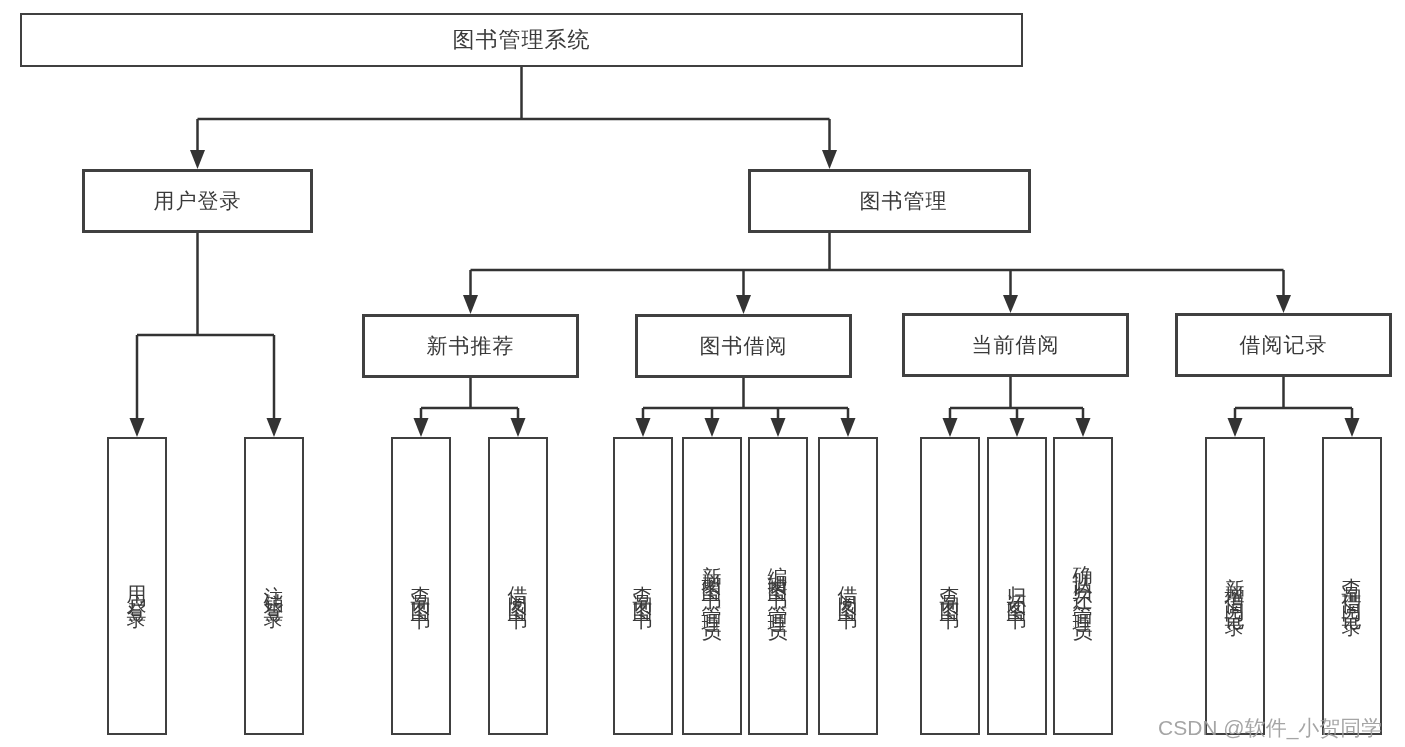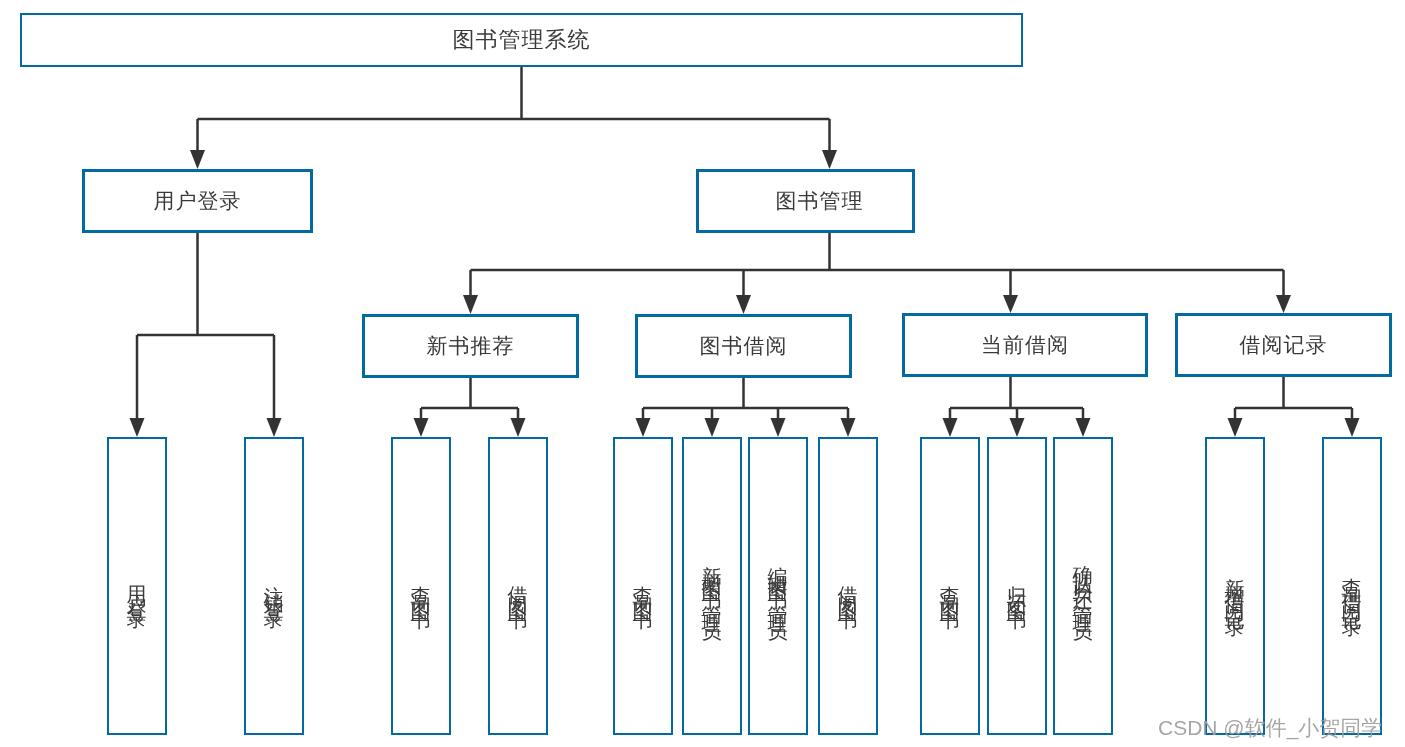"图书管理系统" .box { border: 2px solid #0369a1 -> 2px solid #404040 }
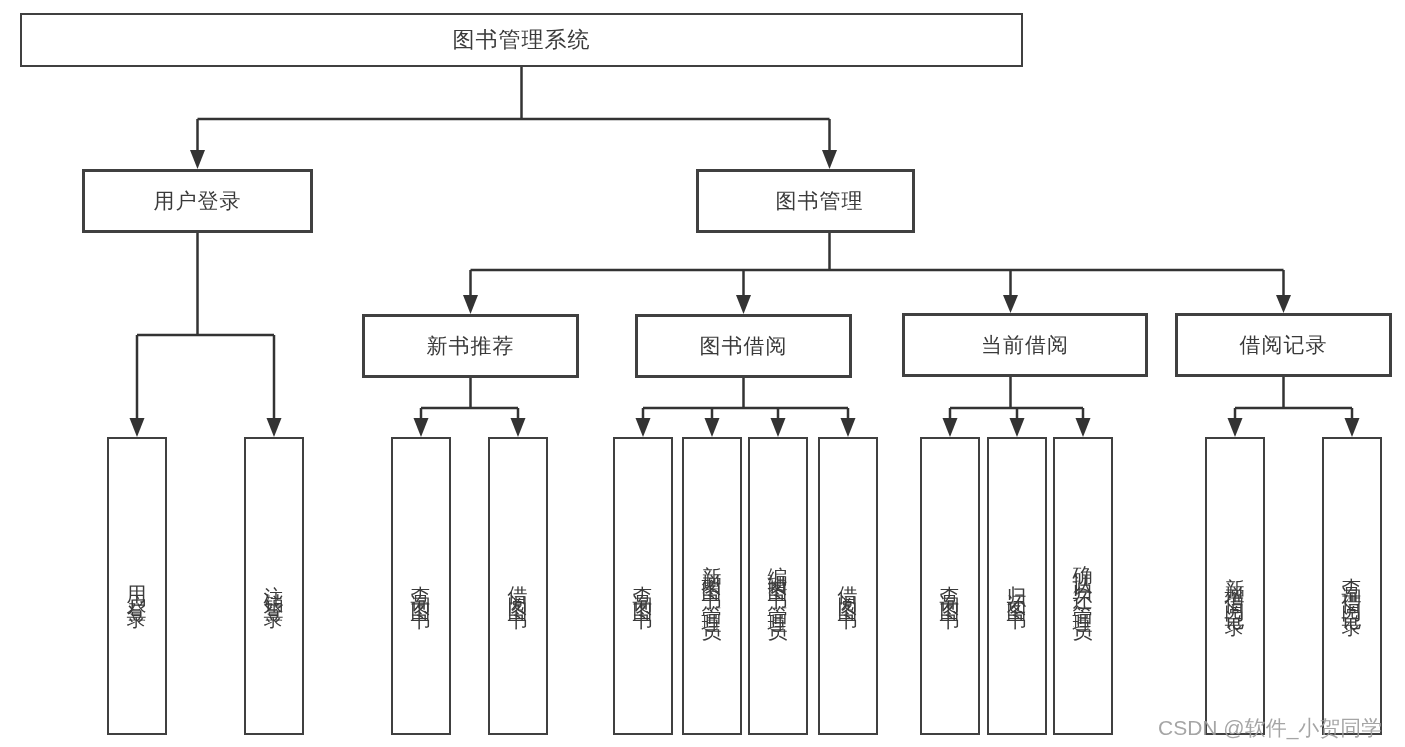"图书管理" div.box { left: 696px -> 748px; width: 219px -> 283px }
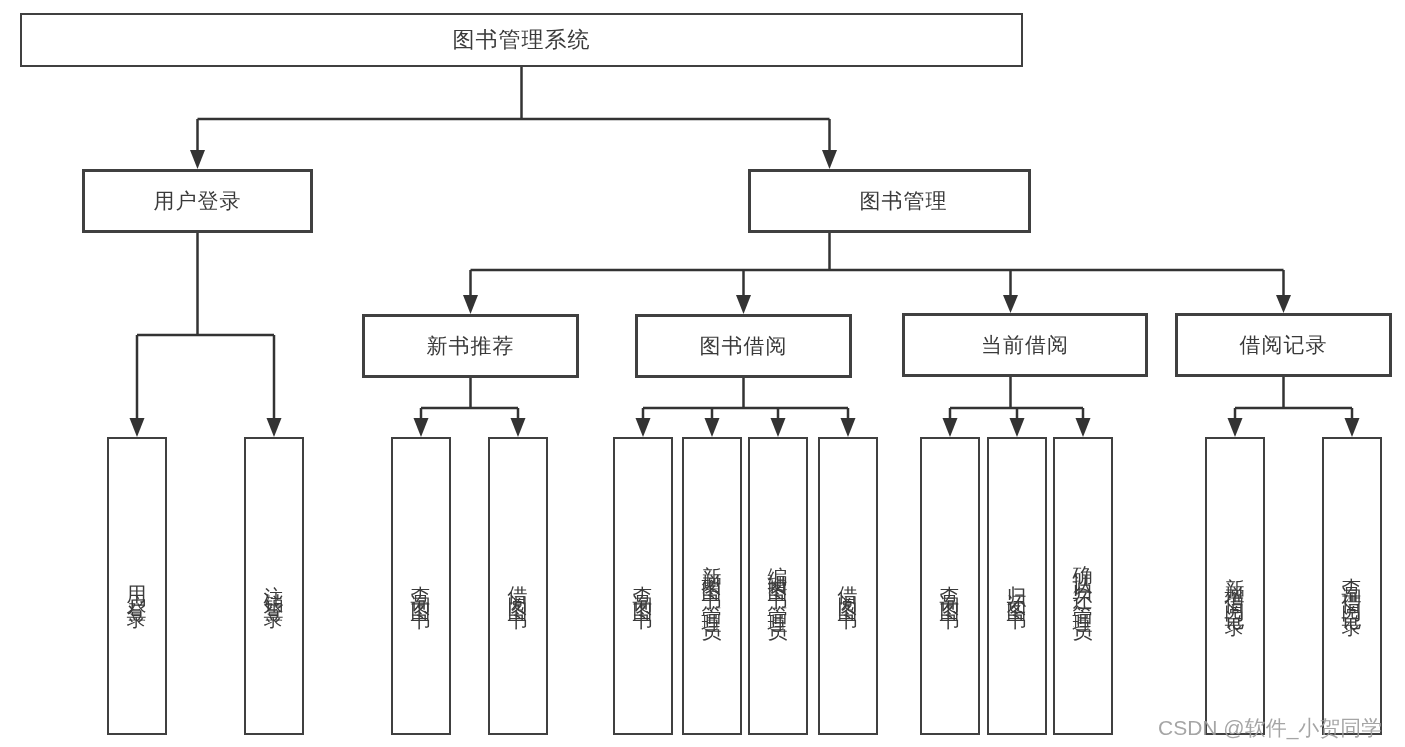"当前借阅" div.box { width: 246px -> 227px }
